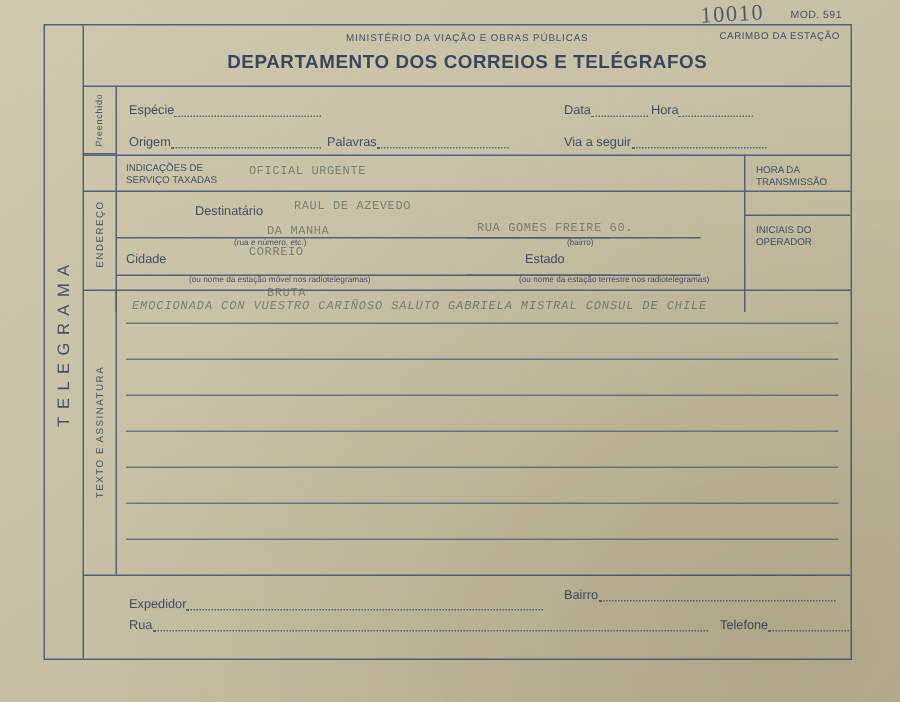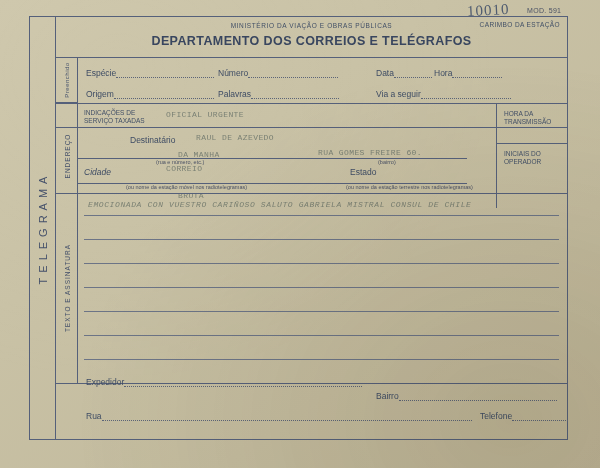"Número" div.fieldrow { html: <div> <span>Número</span><span></span> </div> -> none }
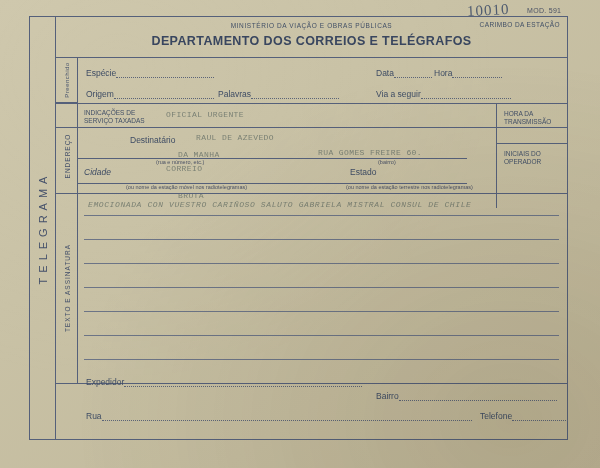"Cidade" div.fieldrow { font-style: italic -> none }
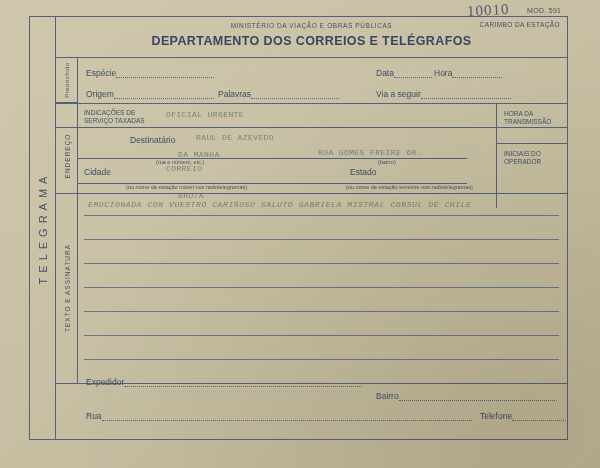"Expedidor" div.fieldrow { top: 360px -> 380px }
